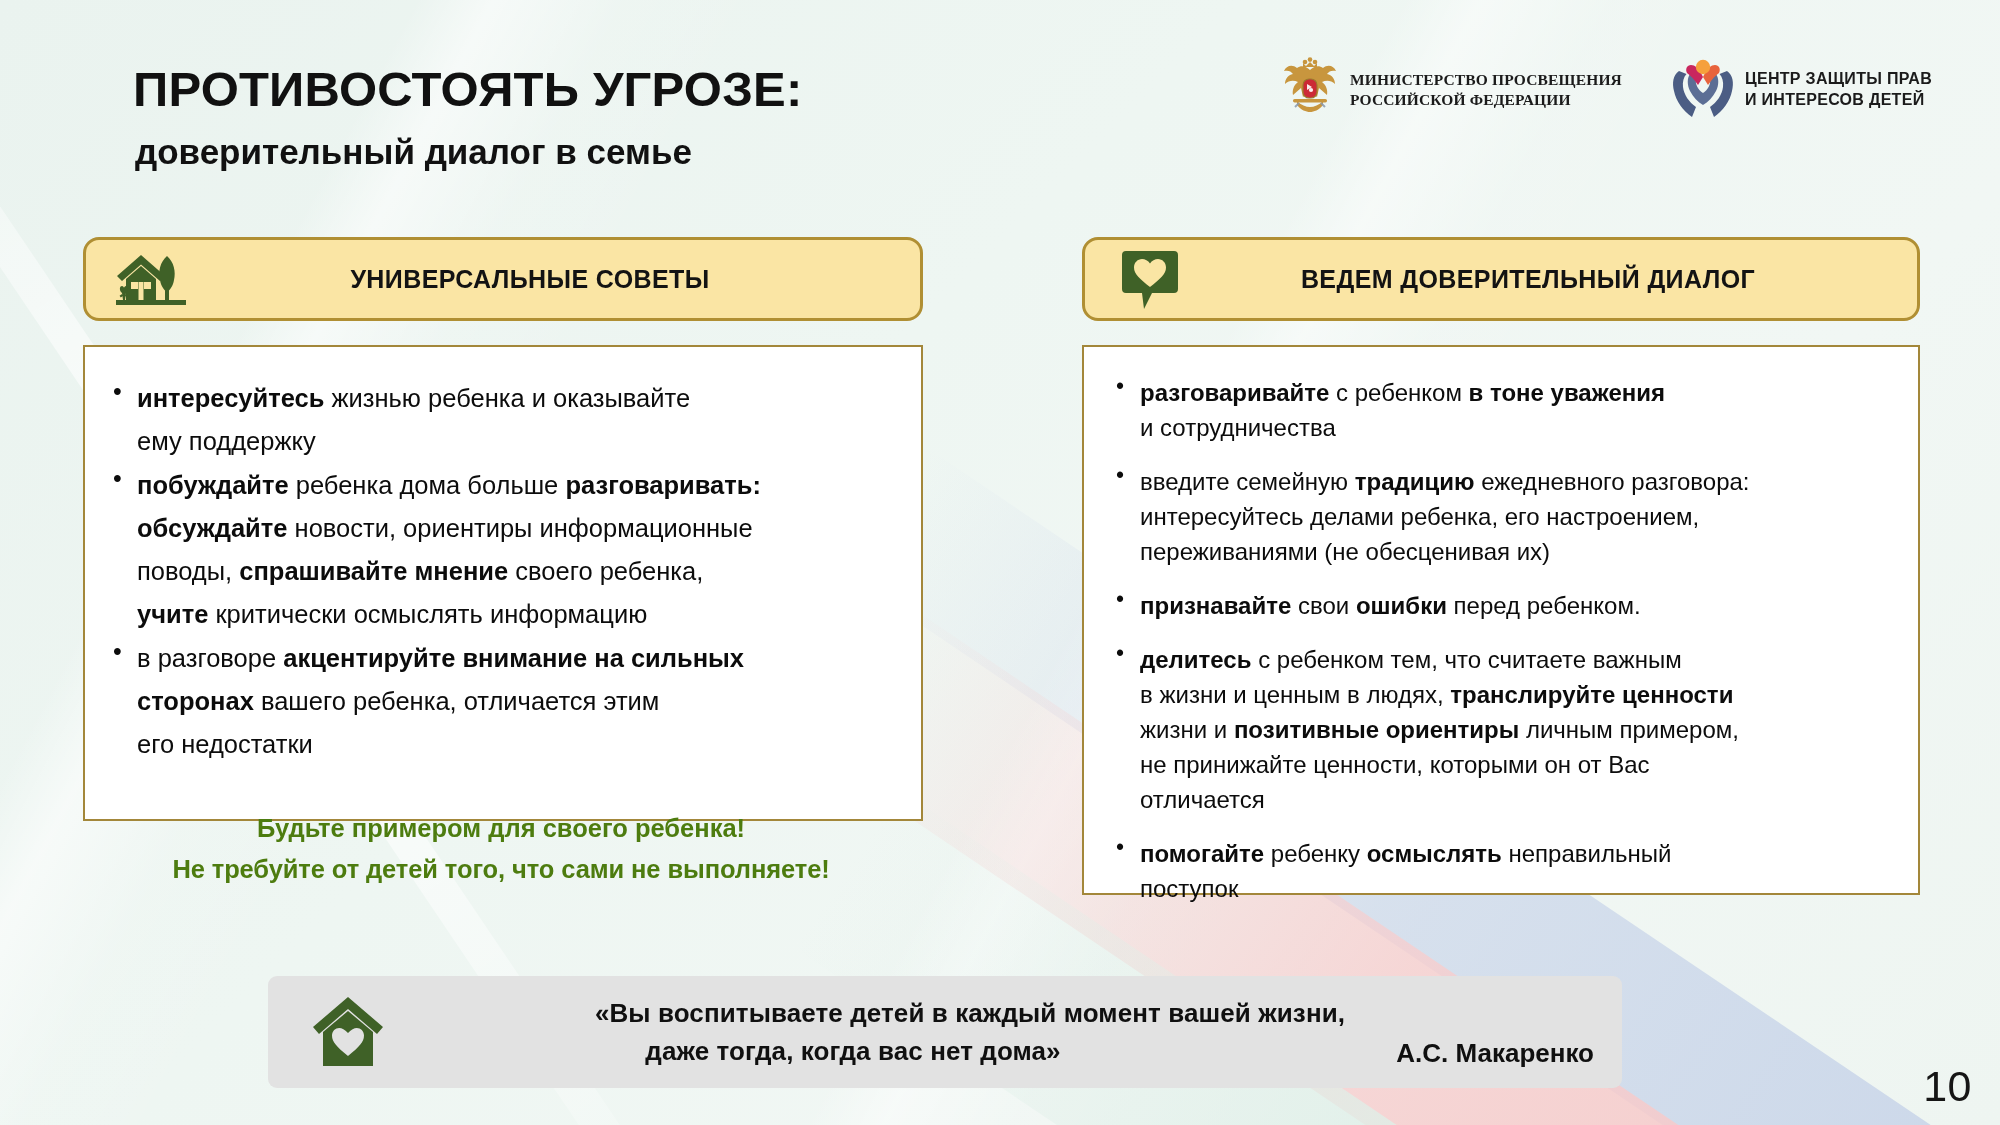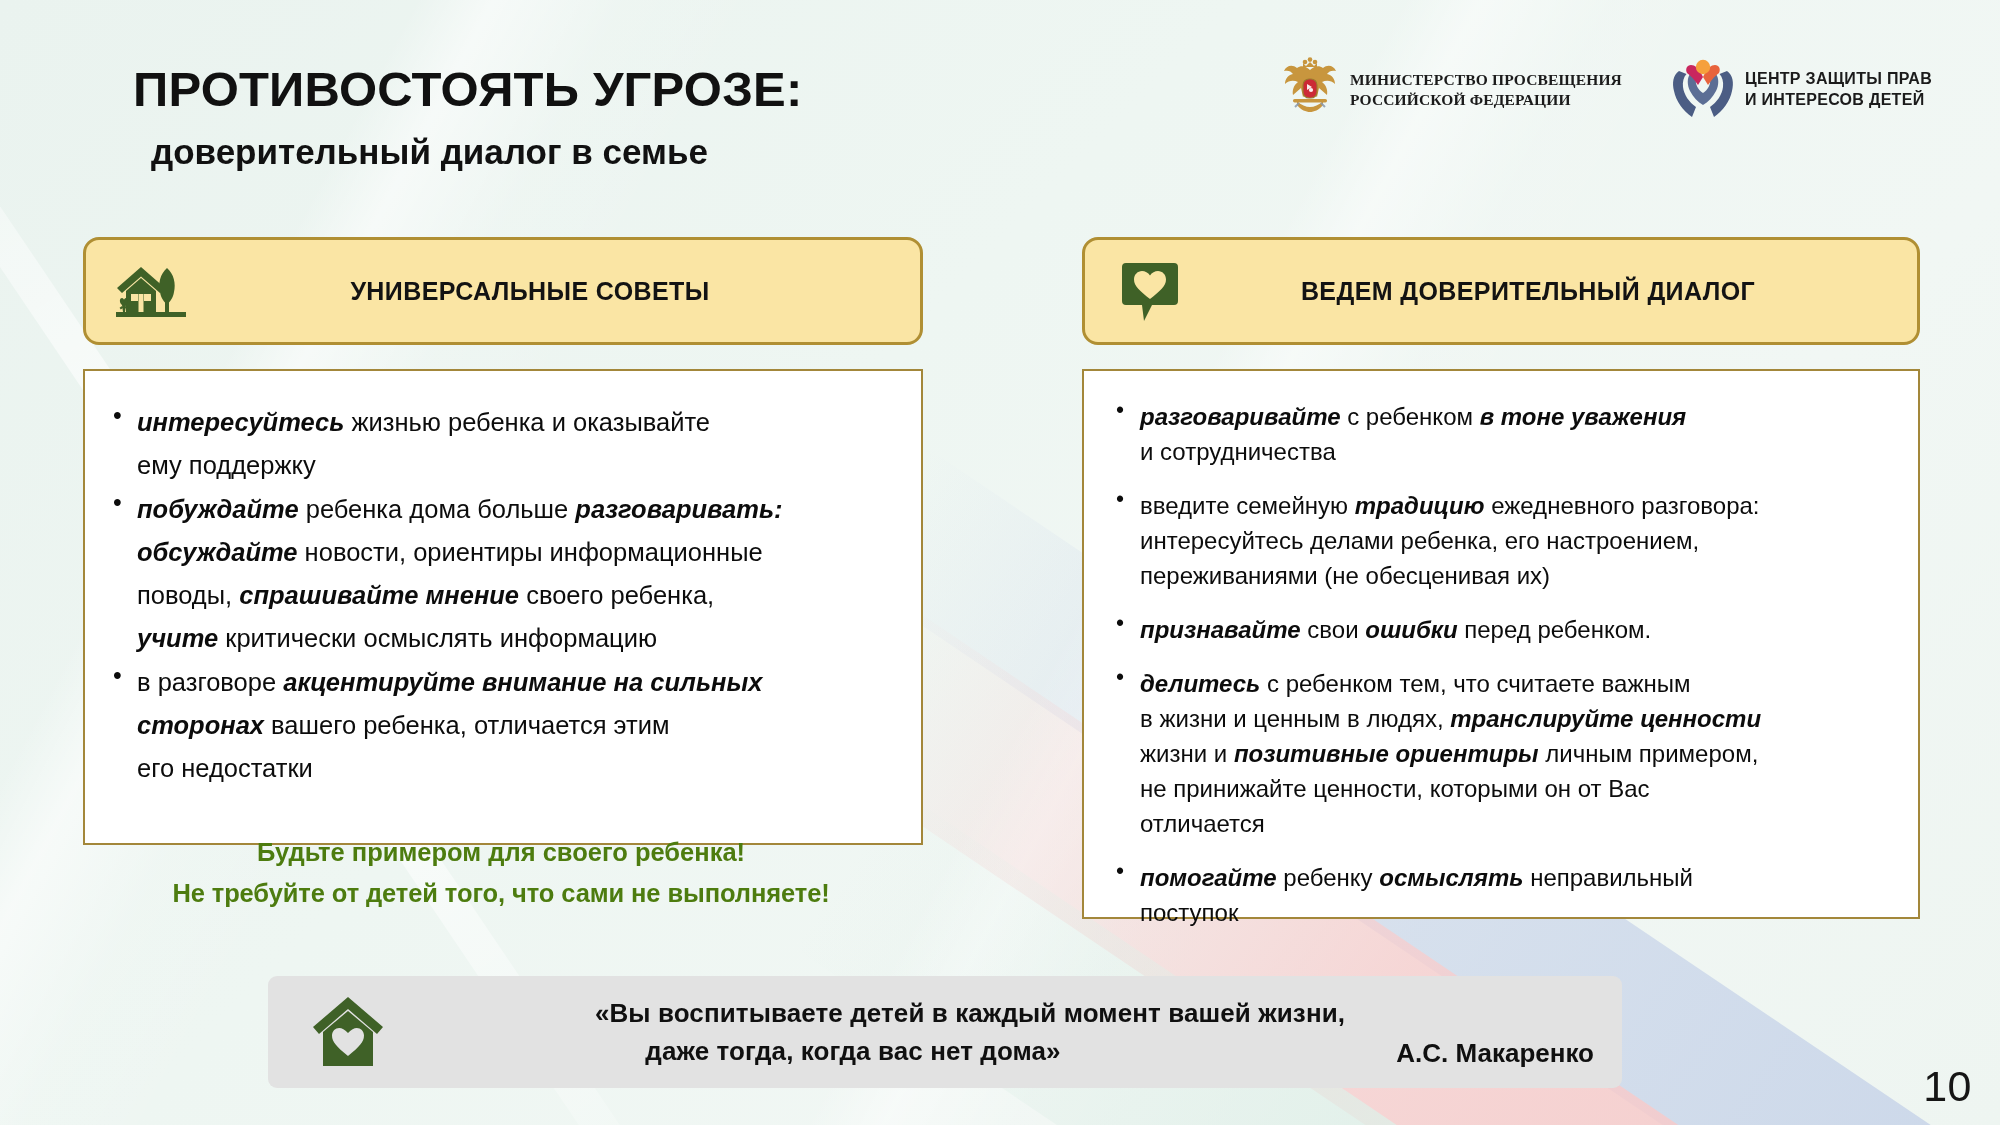"доверительный диалог в семье" .title-sub { margin-left: 18px -> 2px }
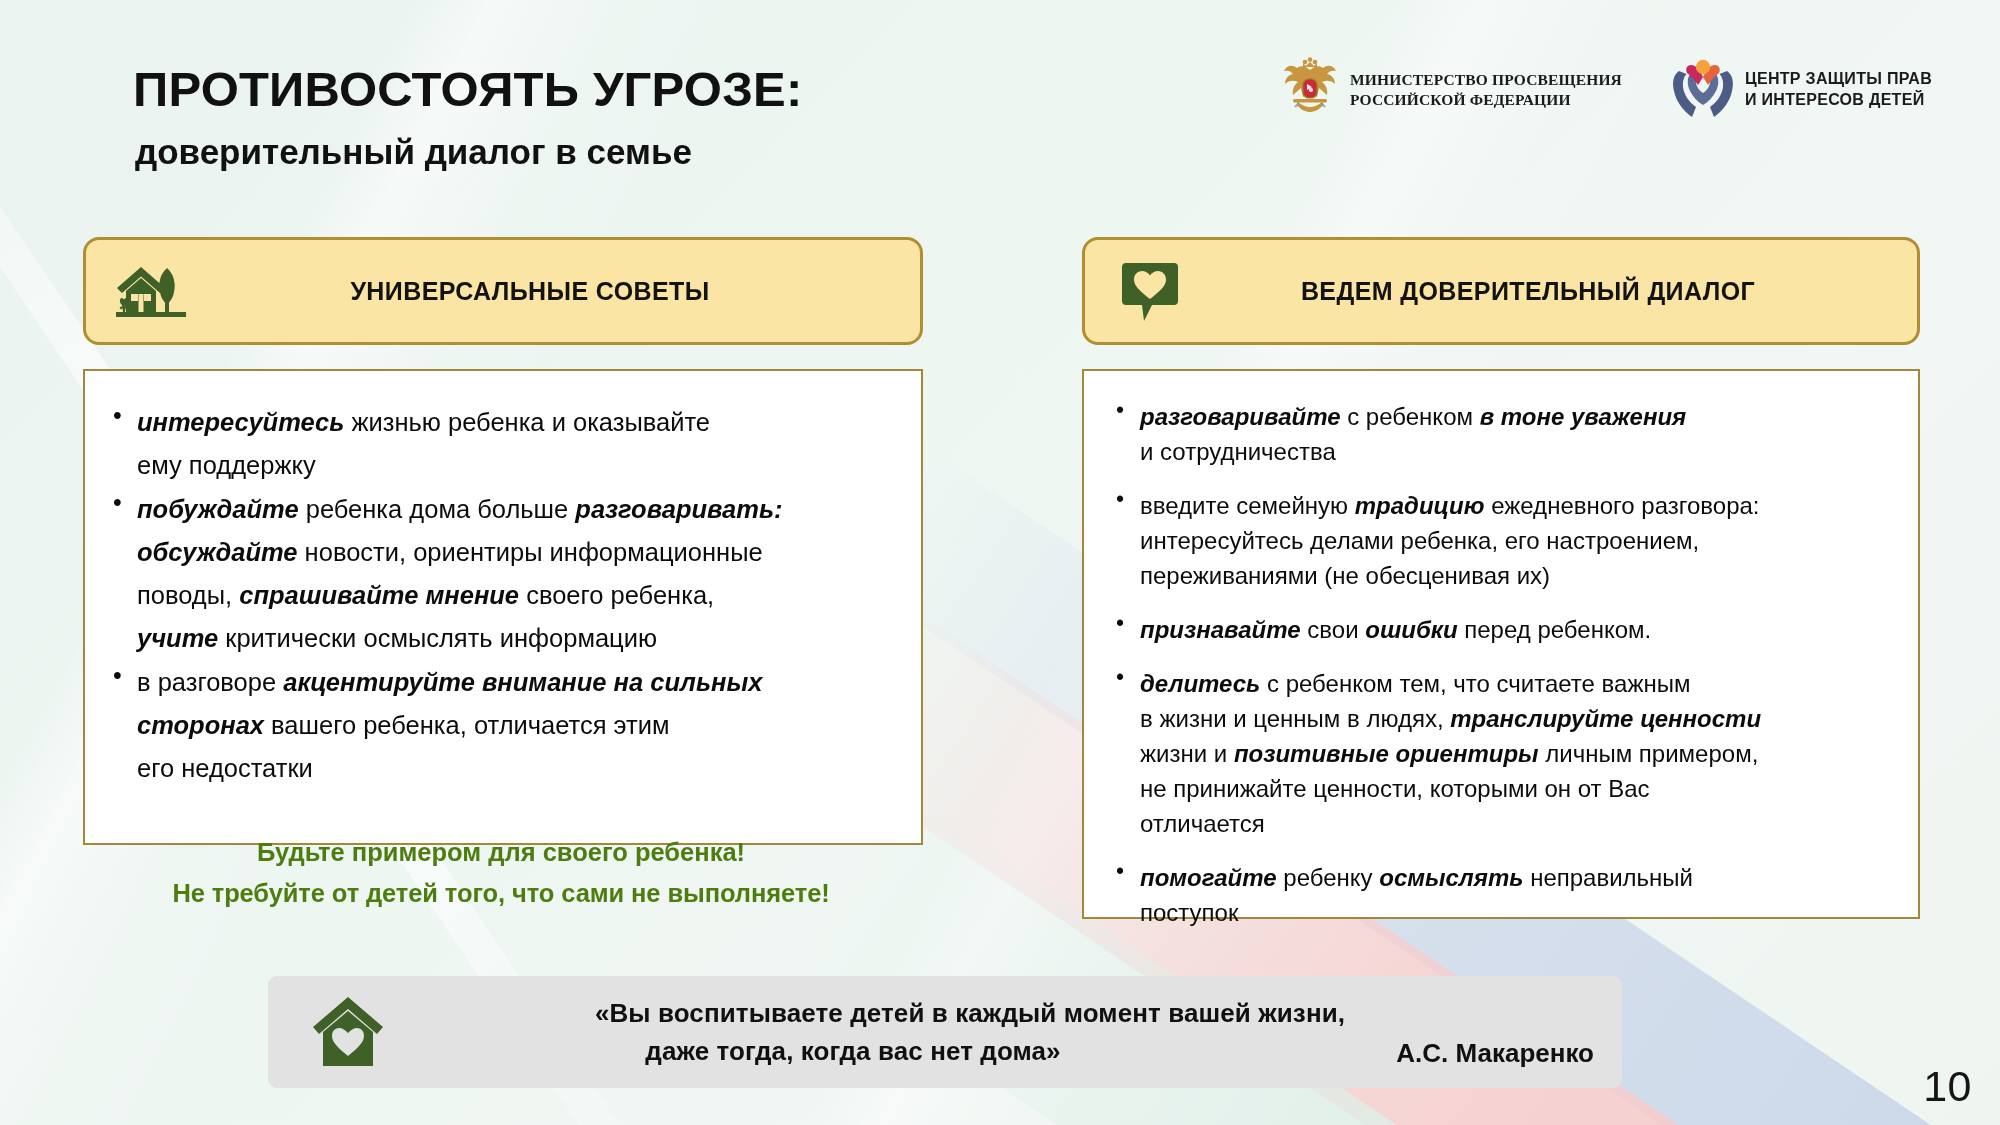"УНИВЕРСАЛЬНЫЕ СОВЕТЫ" .panel-head { height: 108px -> 84px }
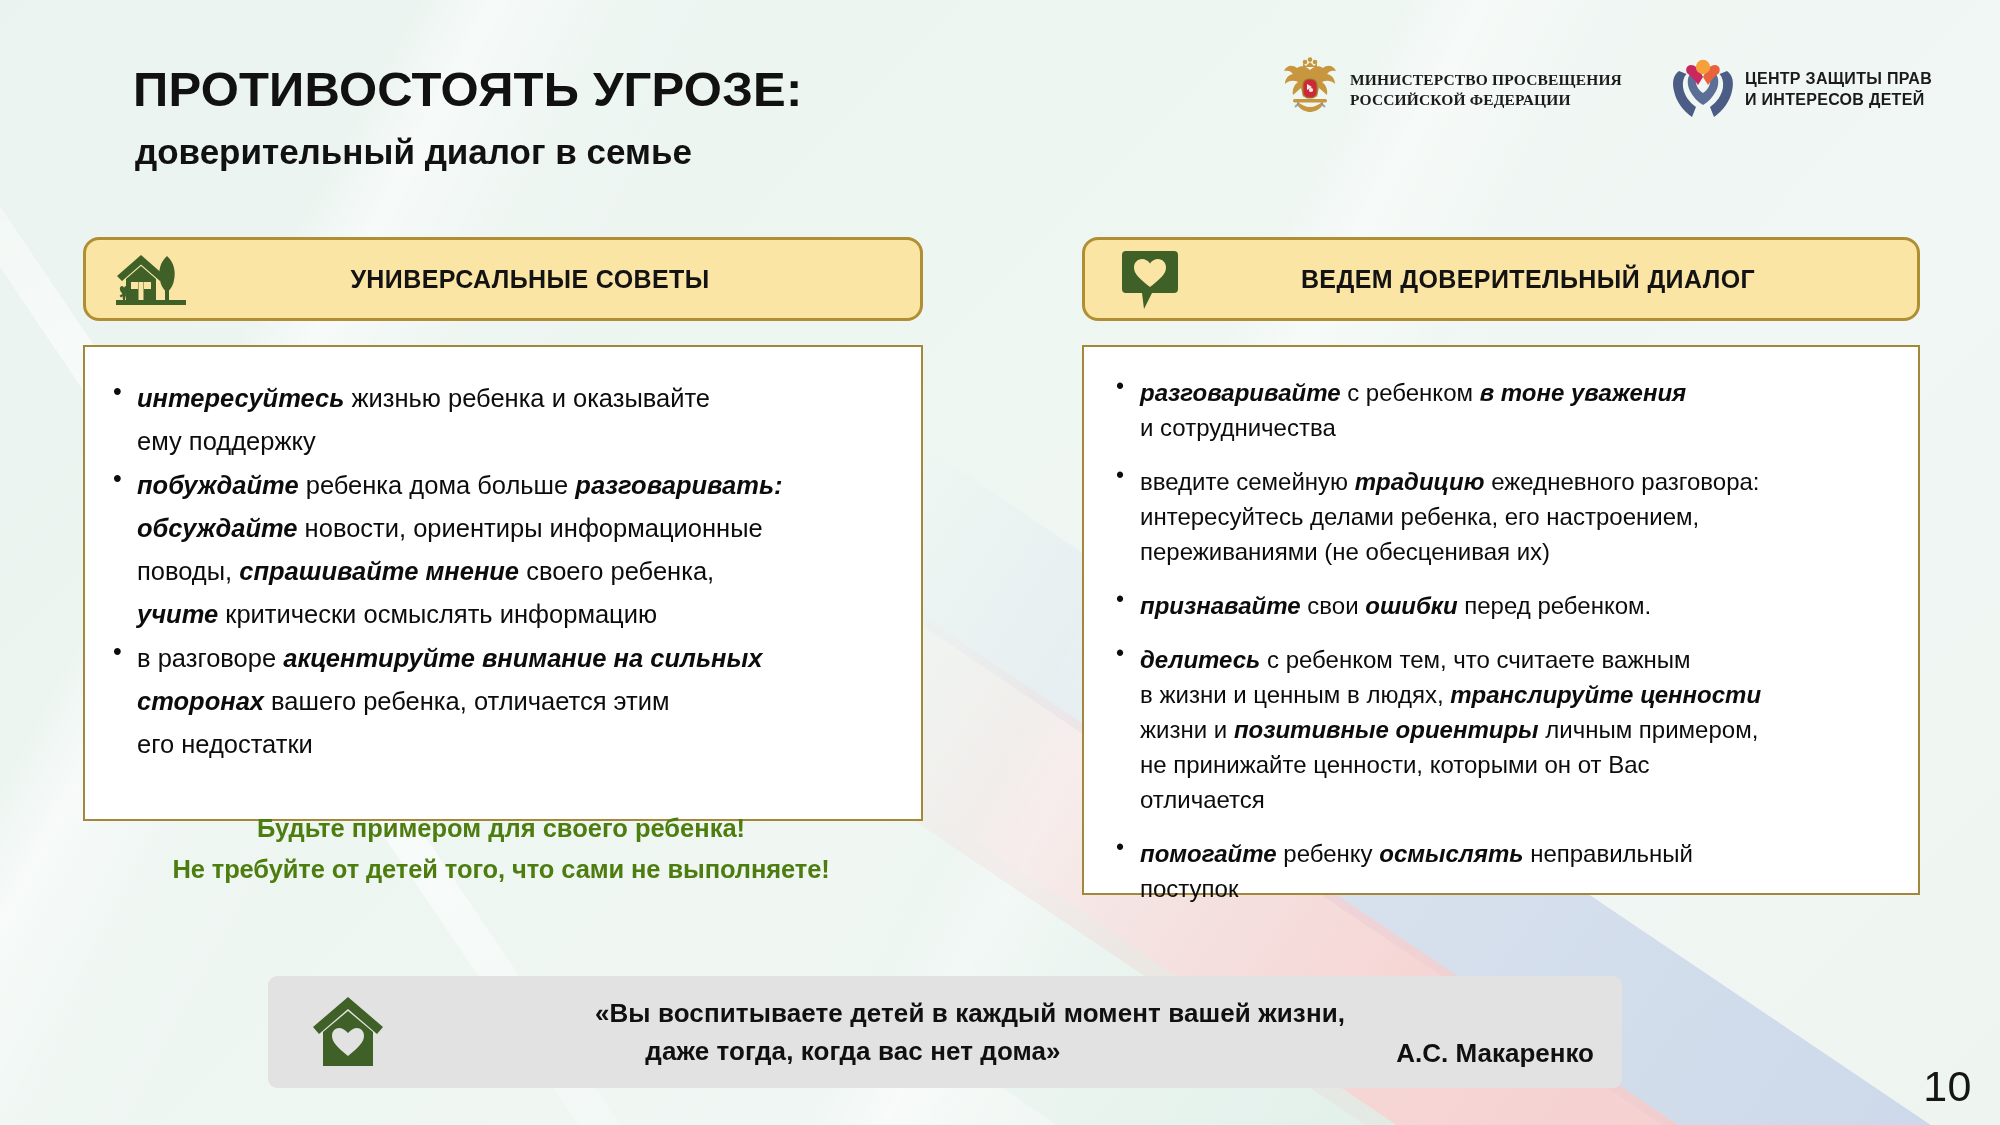"интересуйтесь" ul.bullets b { font-style: italic -> none }
